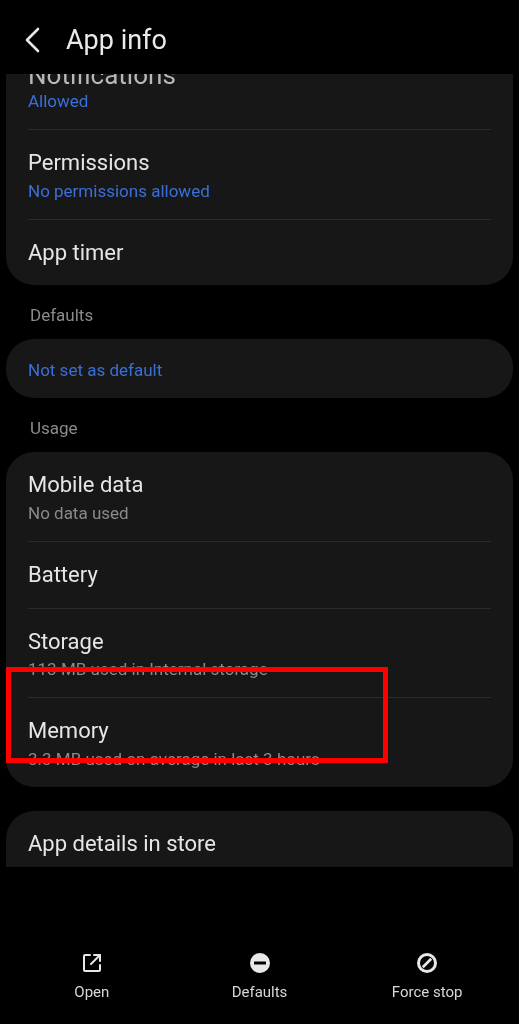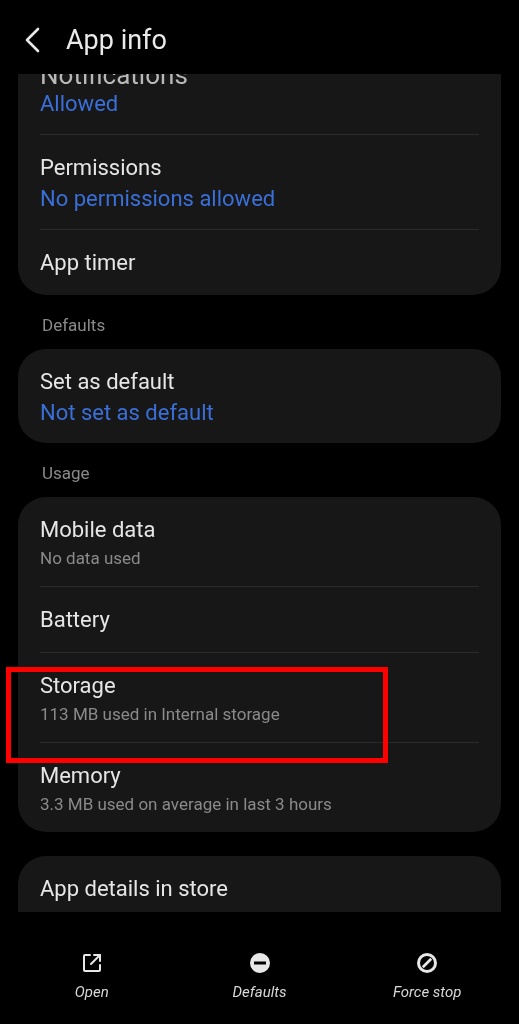"Notifications" .content { padding: 0 18px -> 0 6px }
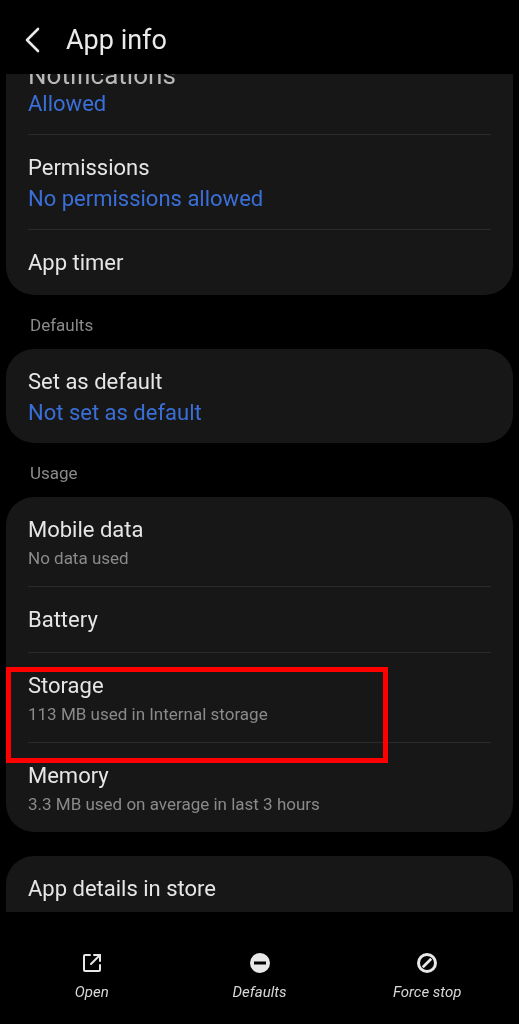"Allowed" .row-sub-blue { font-size: 22px -> 17px }
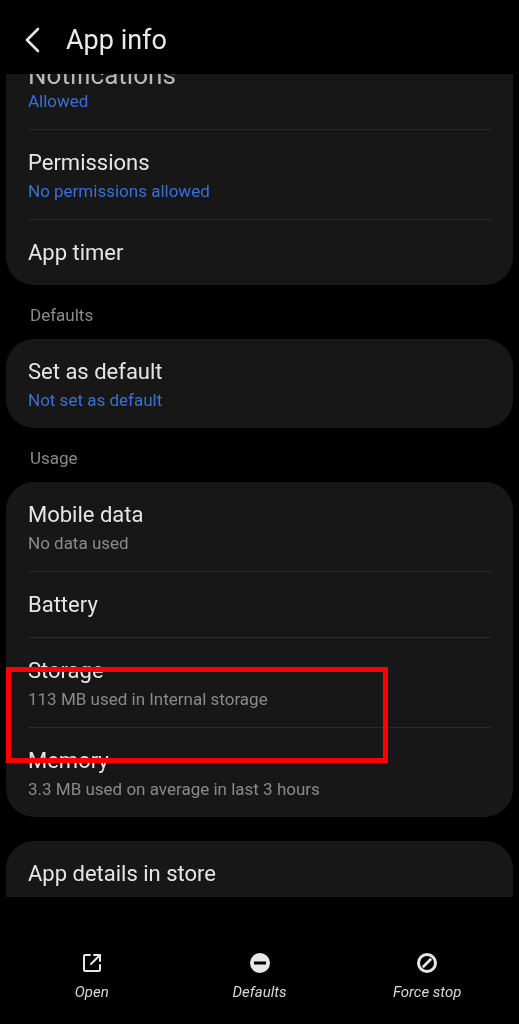"Set as default" div.row-title { html: <div>Set as default</div> -> none }
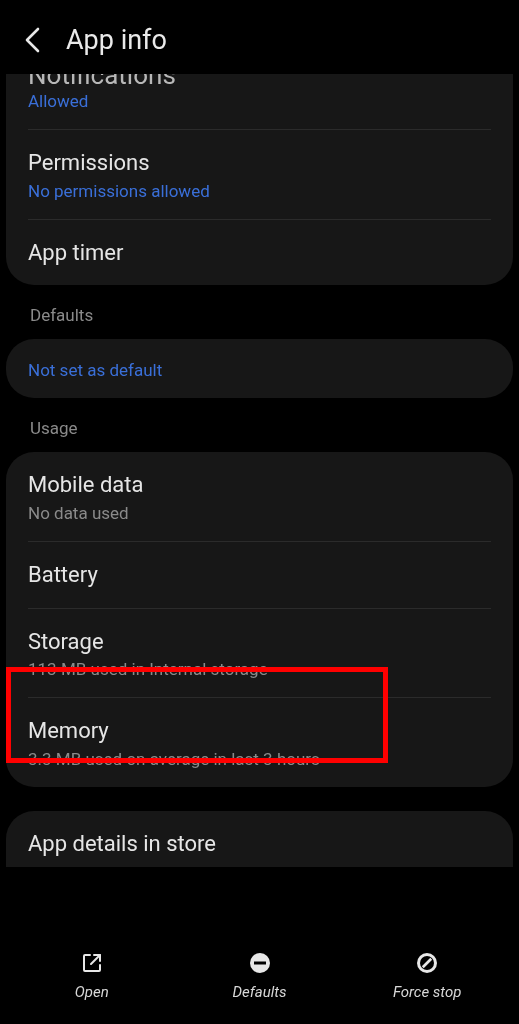"Open" .bottom-item { font-style: italic -> none }
